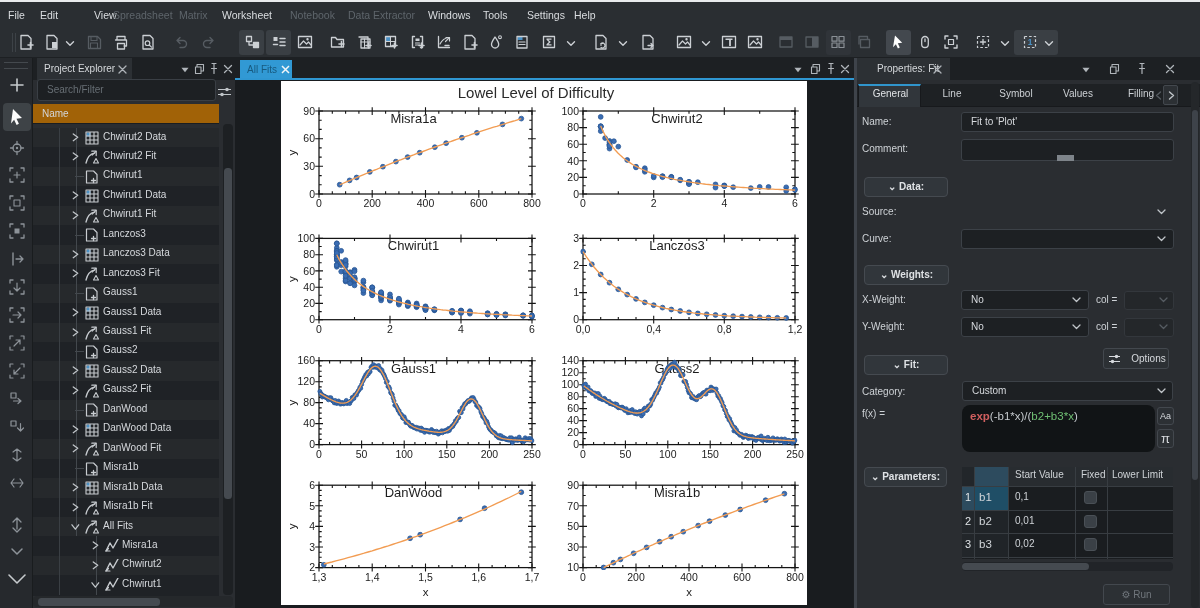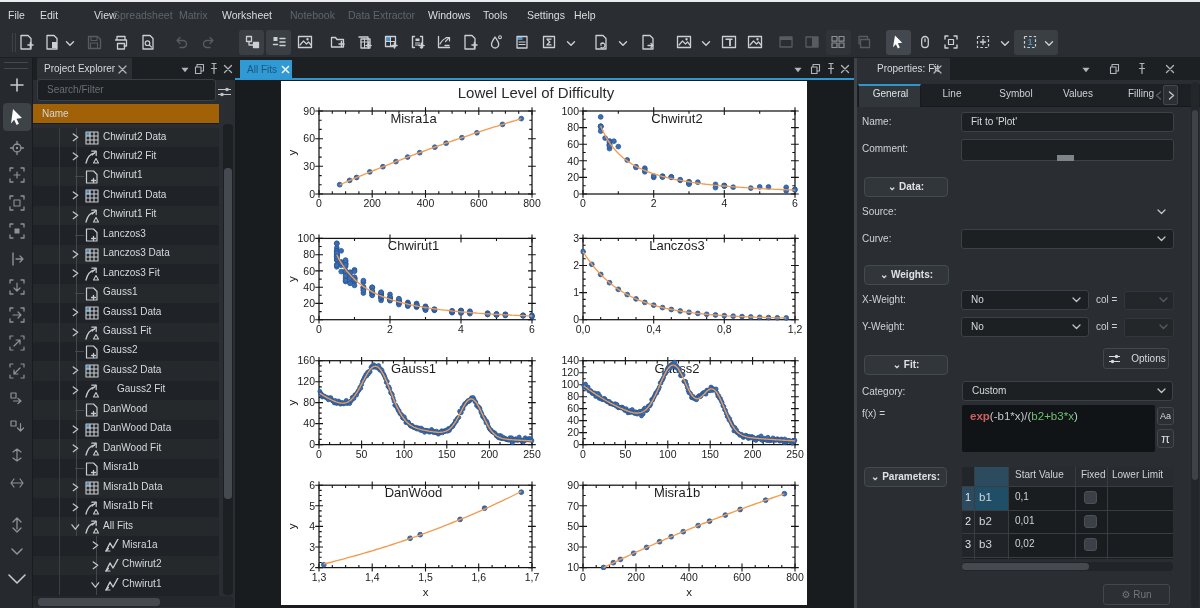"Gauss2 Fit" span.tlabel { left: 84px -> 70px }
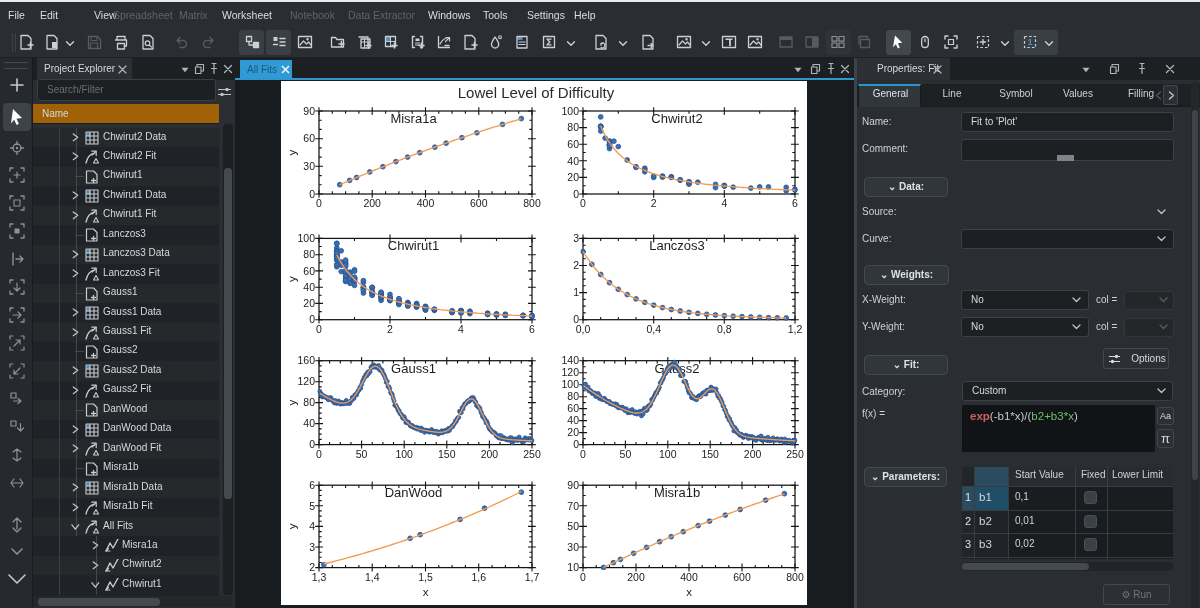"exp(-b1*x)/(b2+b3*x)" div.abs { border-radius: 2px -> 8px }
